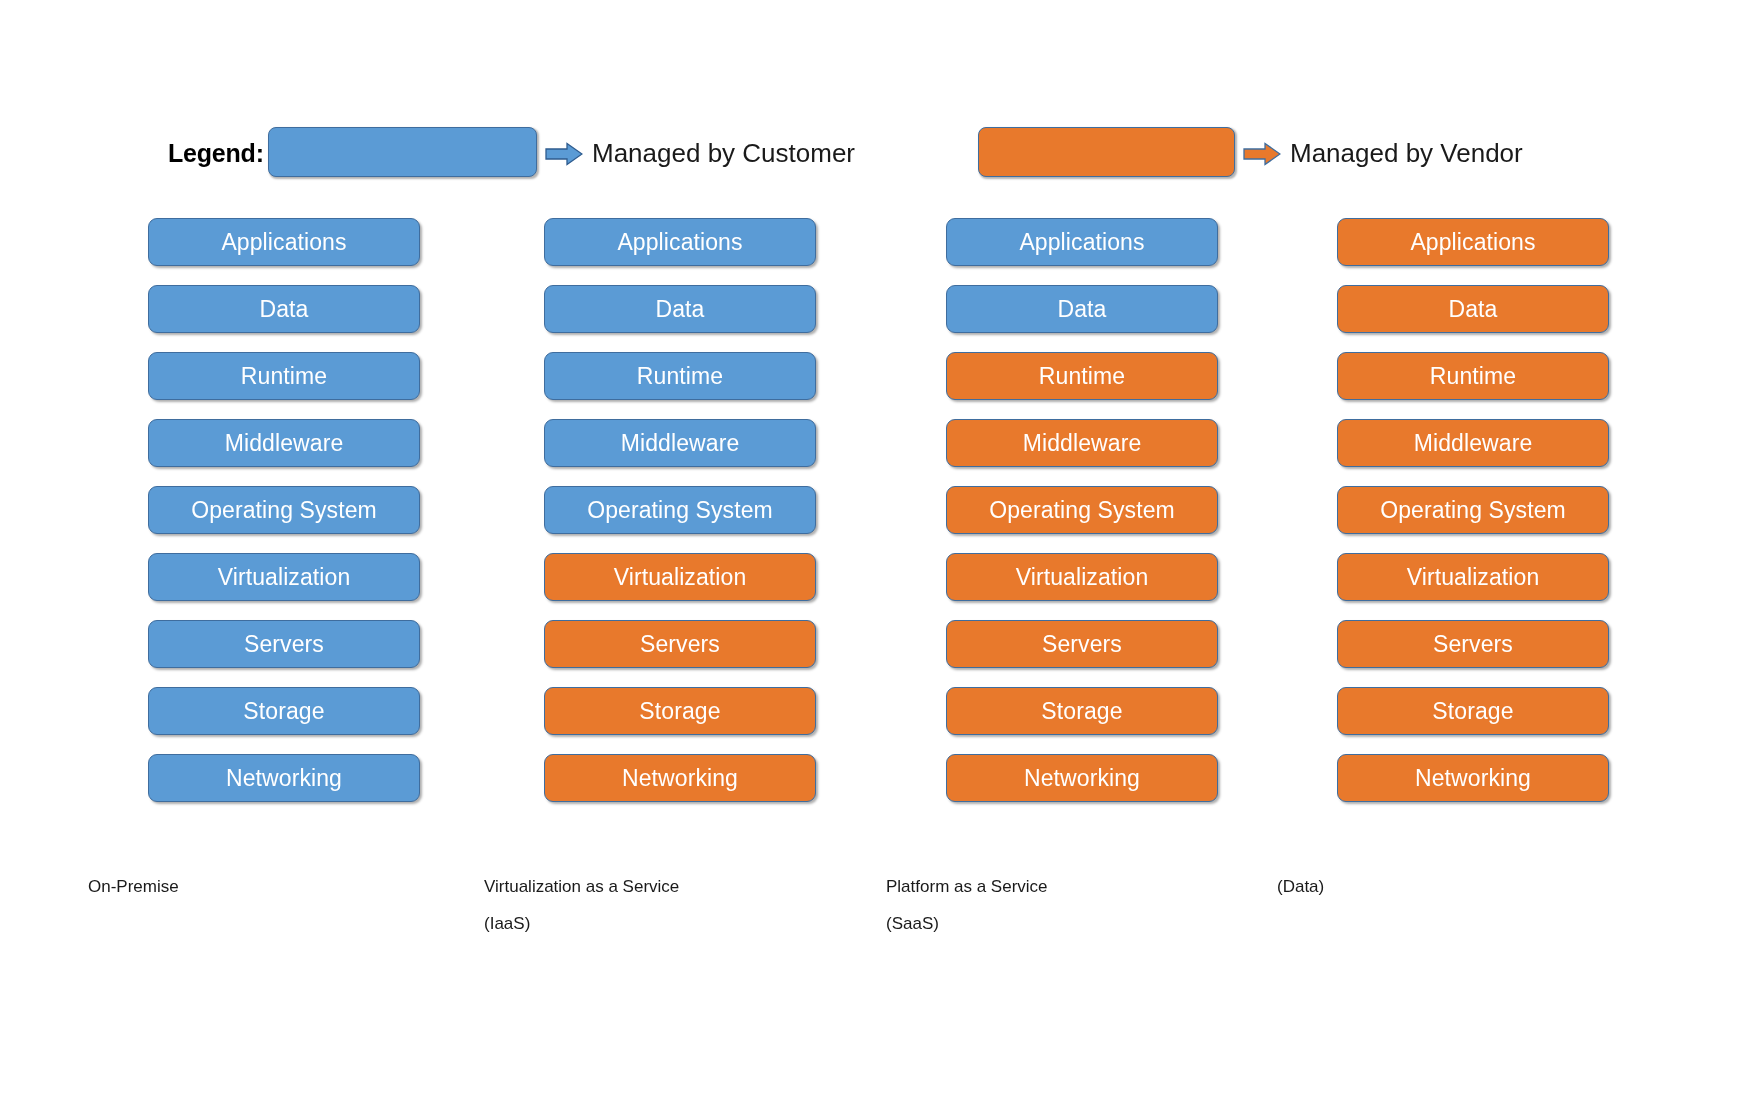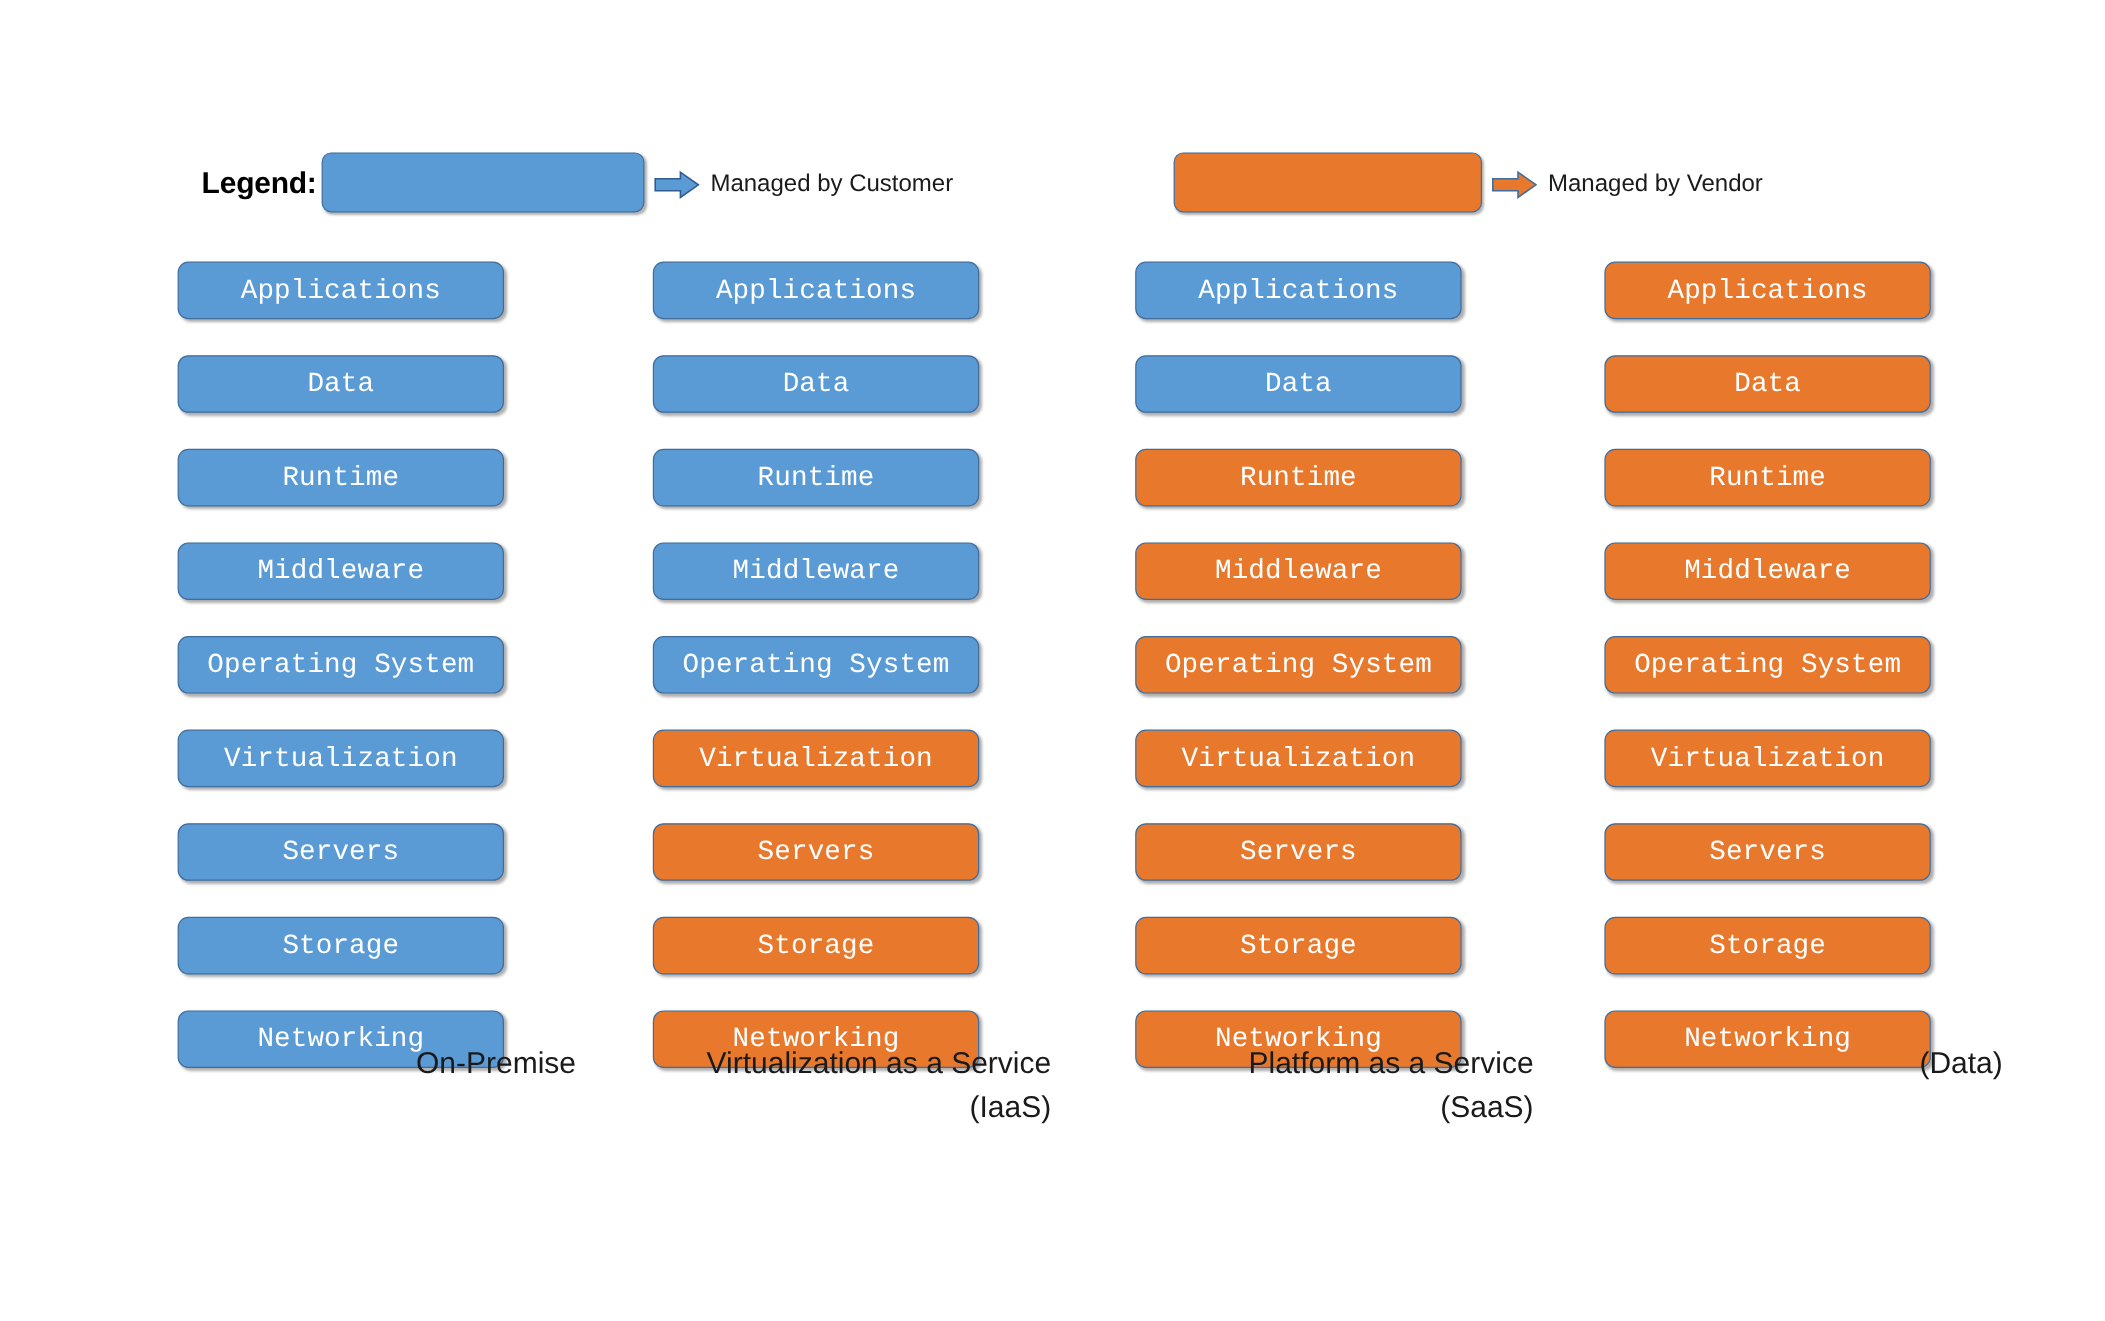"Managed by Customer" .legend-text { font-size: 20px -> 26px }
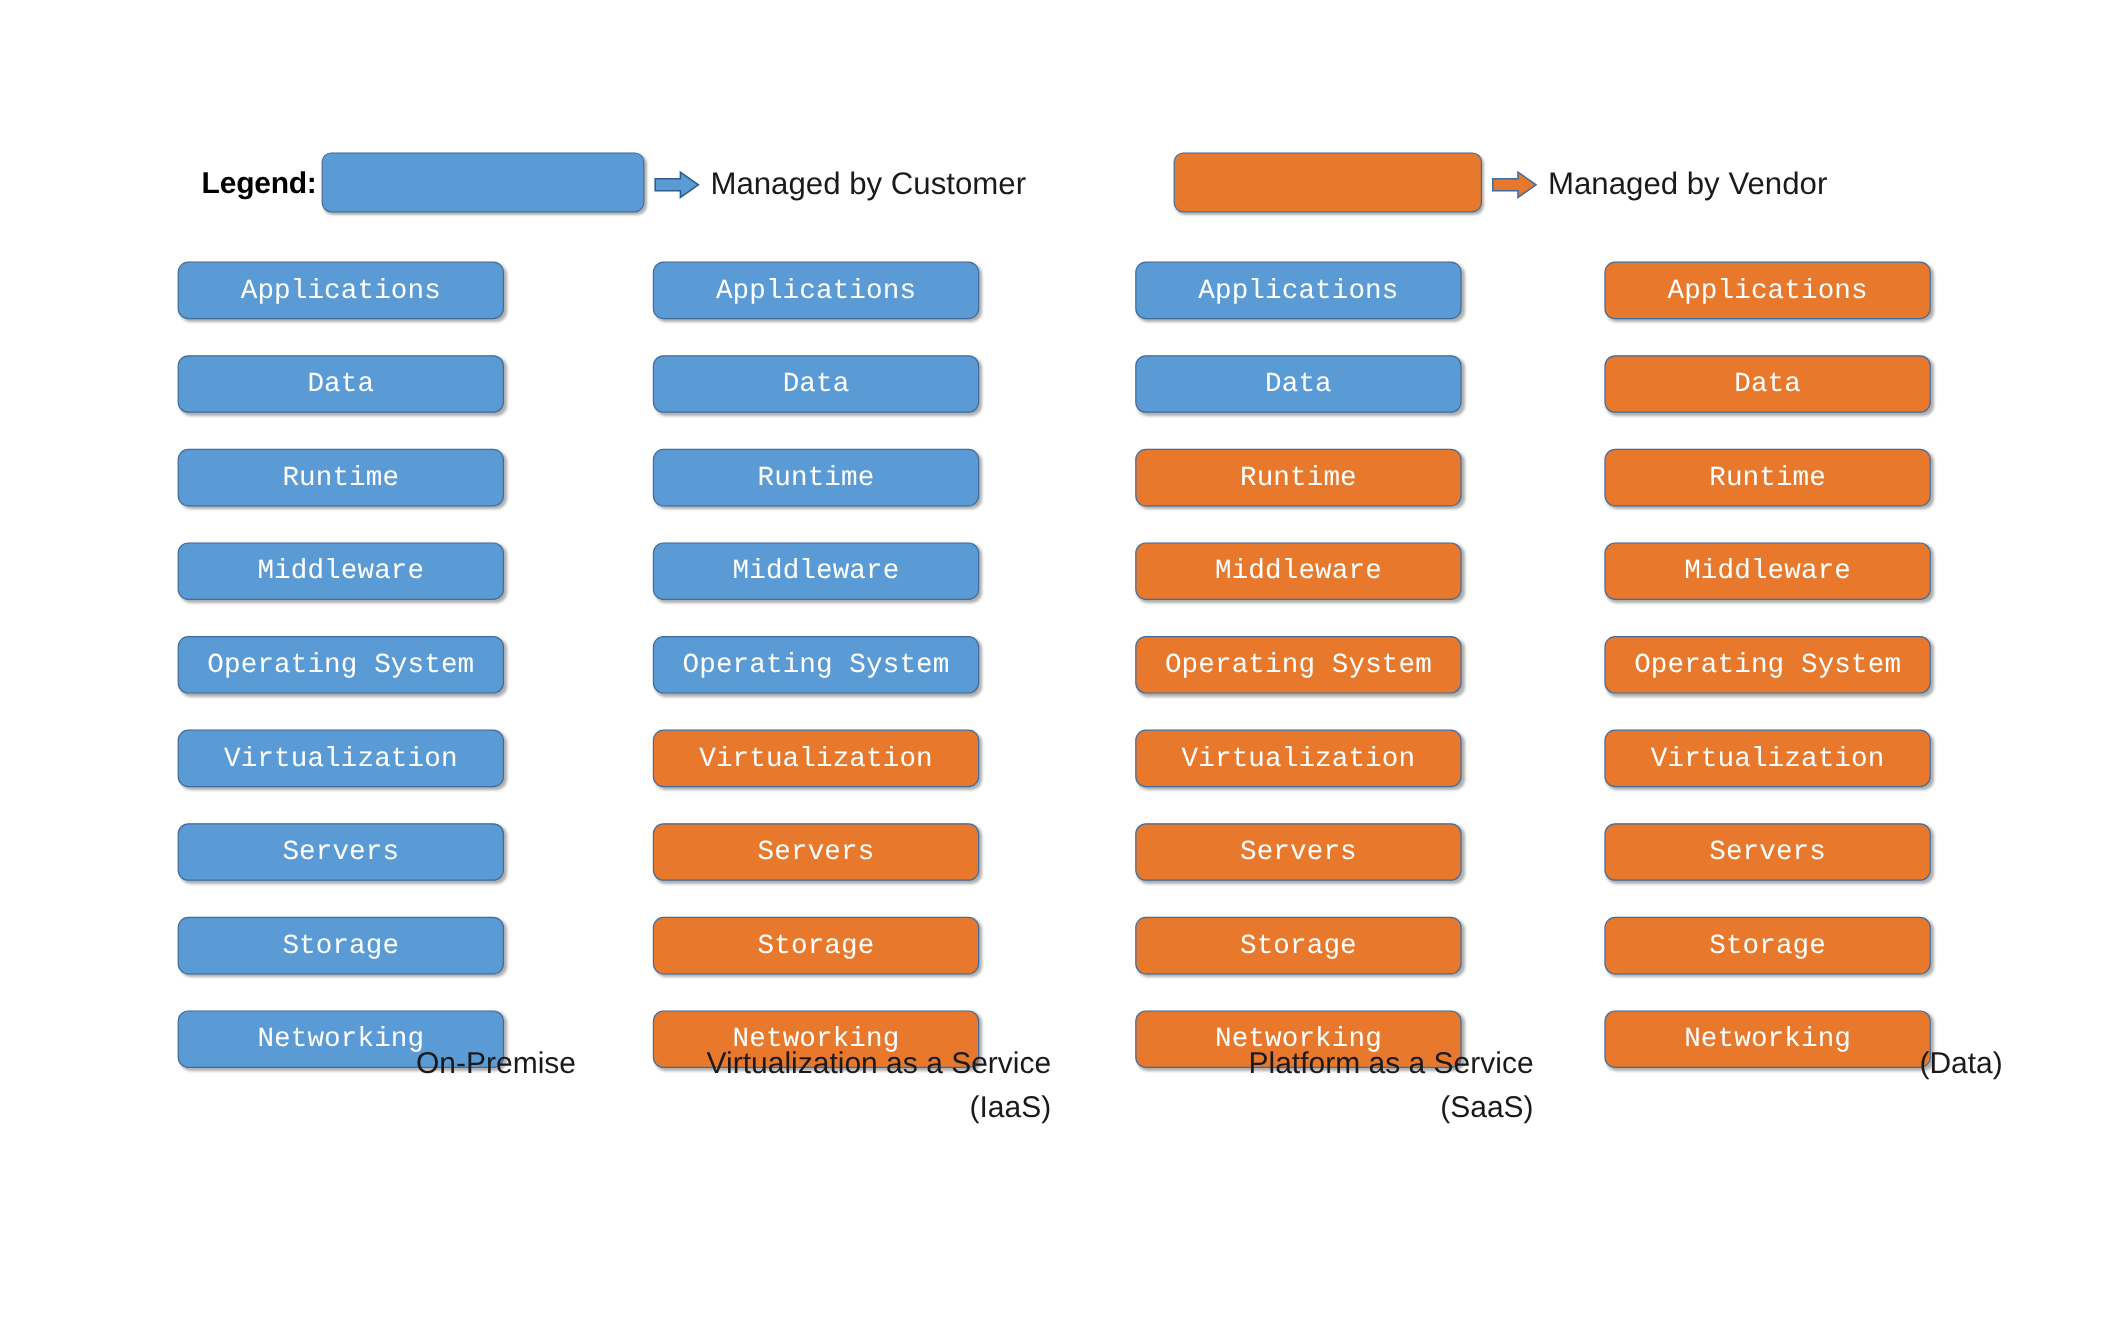"Applications" .layer { font-family: Liberation Mono, monospace -> none; margin-bottom: 30px -> 19px }
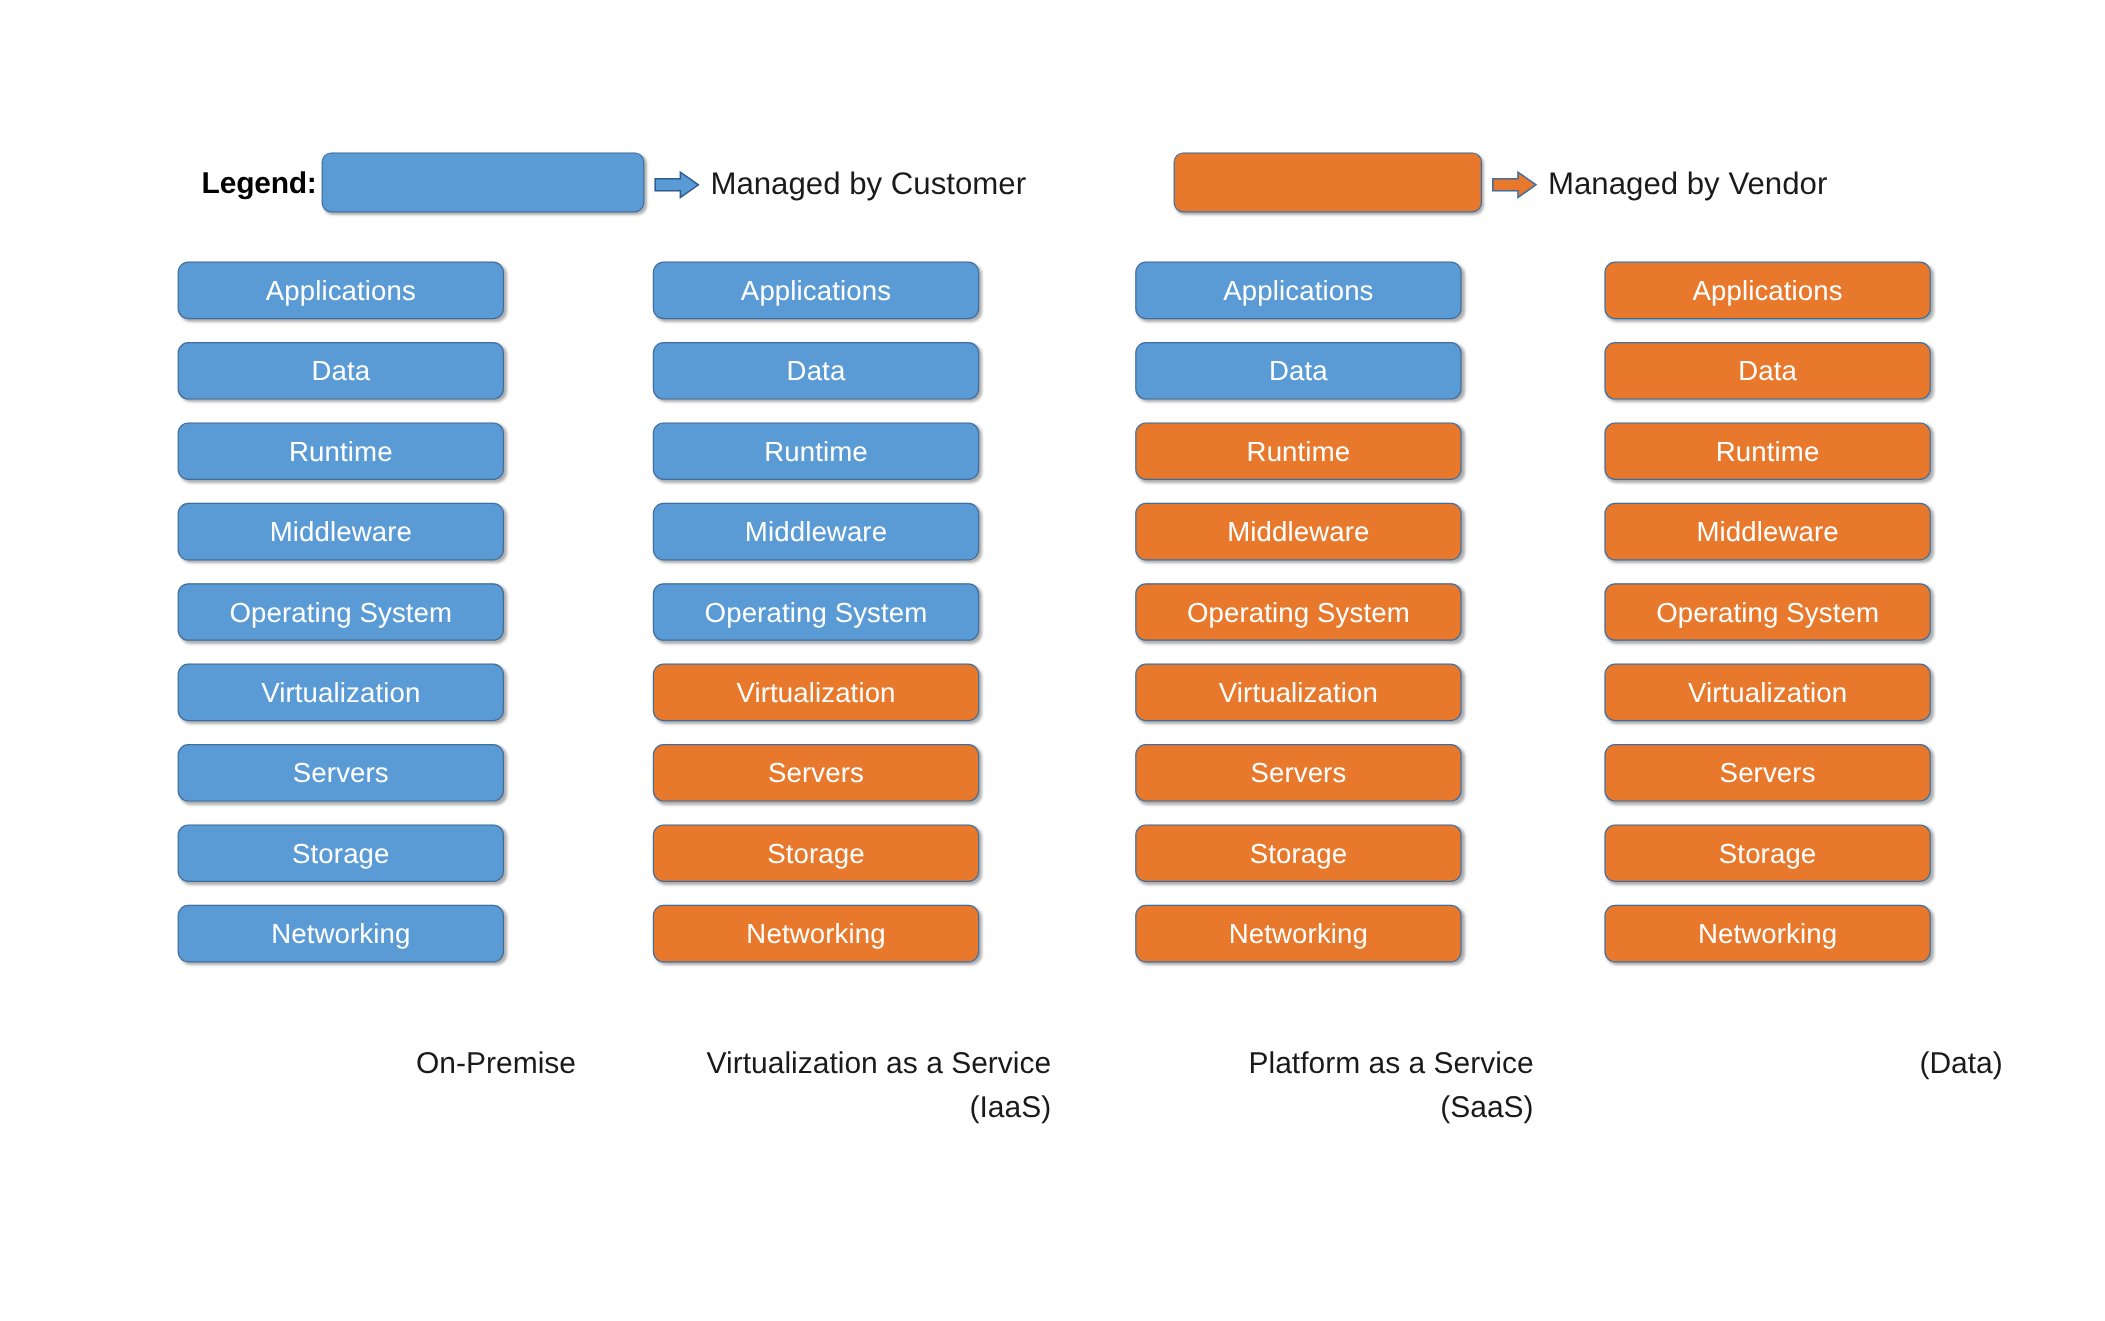"On-Premise" .stack-caption { font-size: 25px -> 17px; text-align: right -> left }
